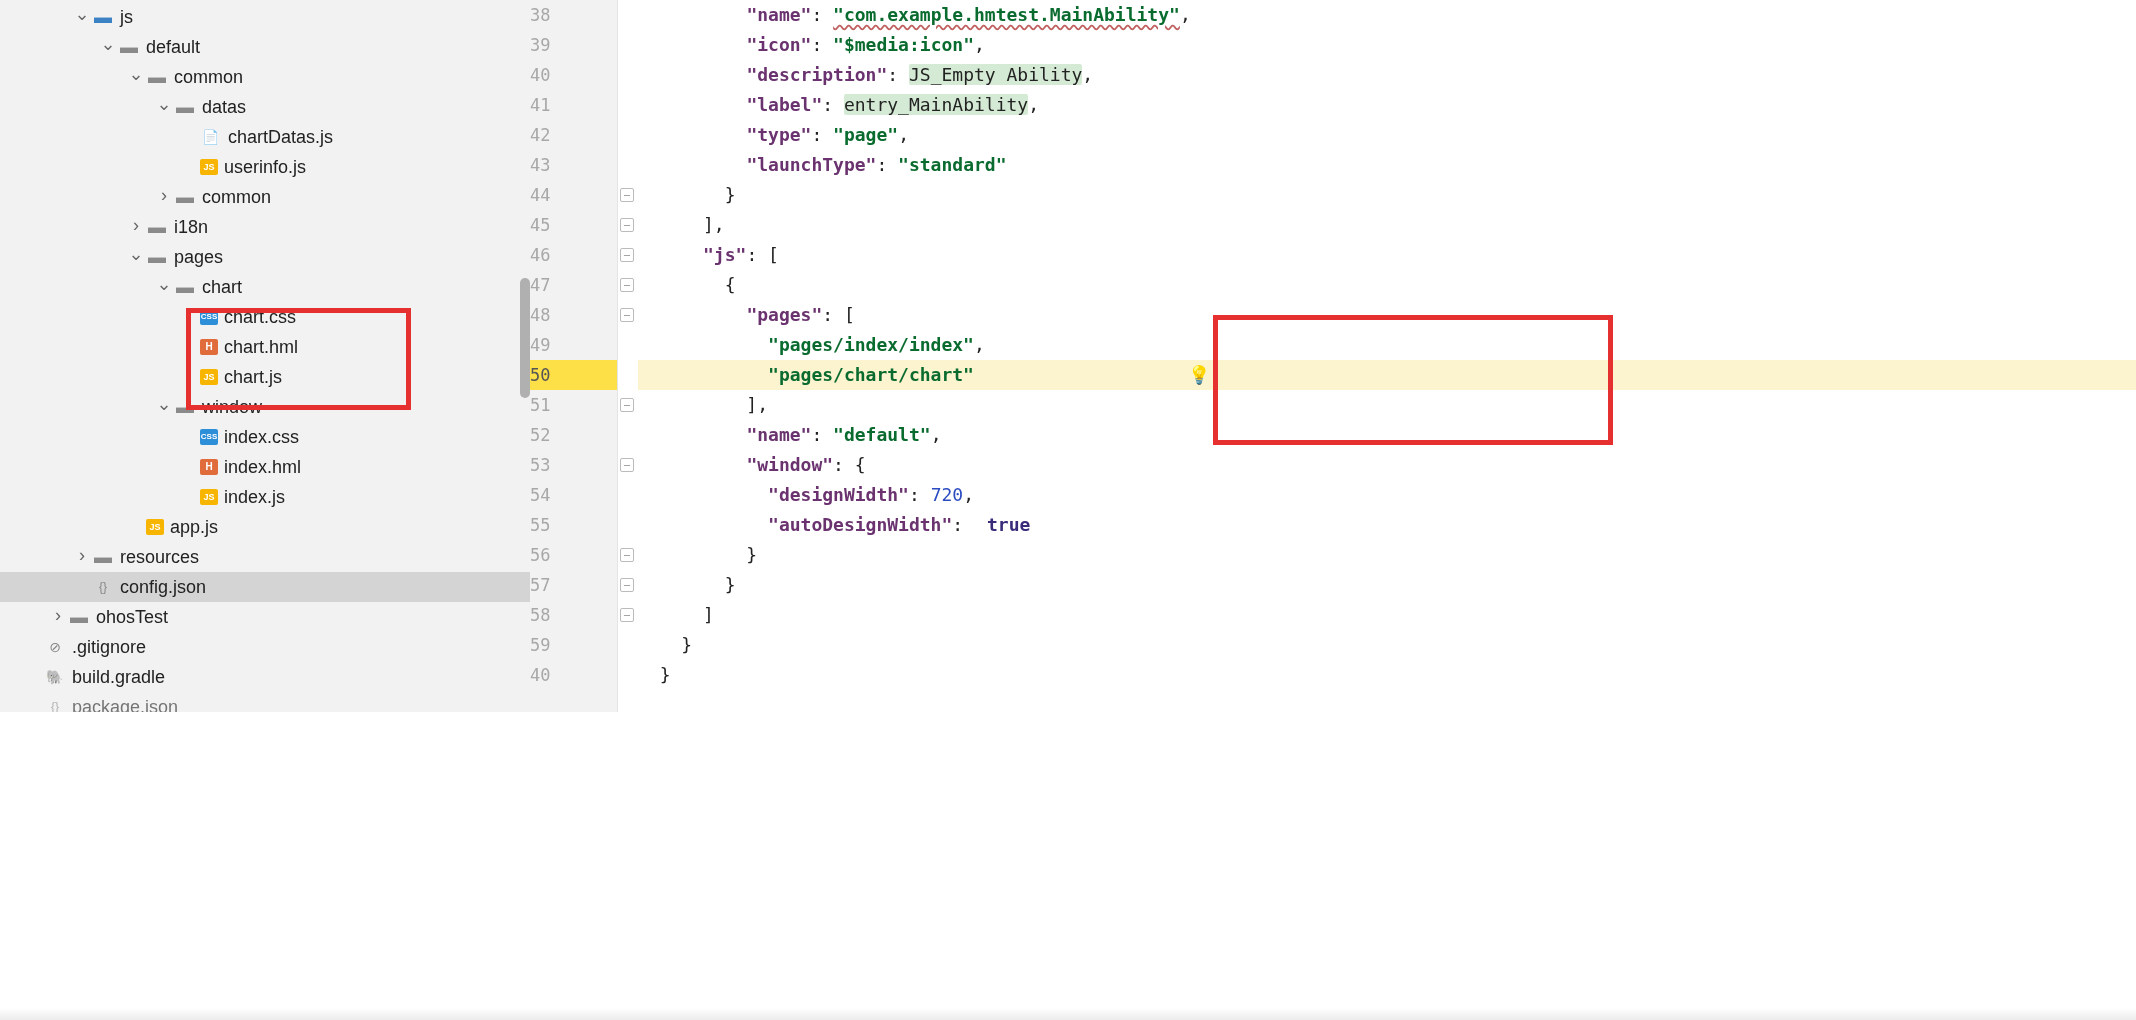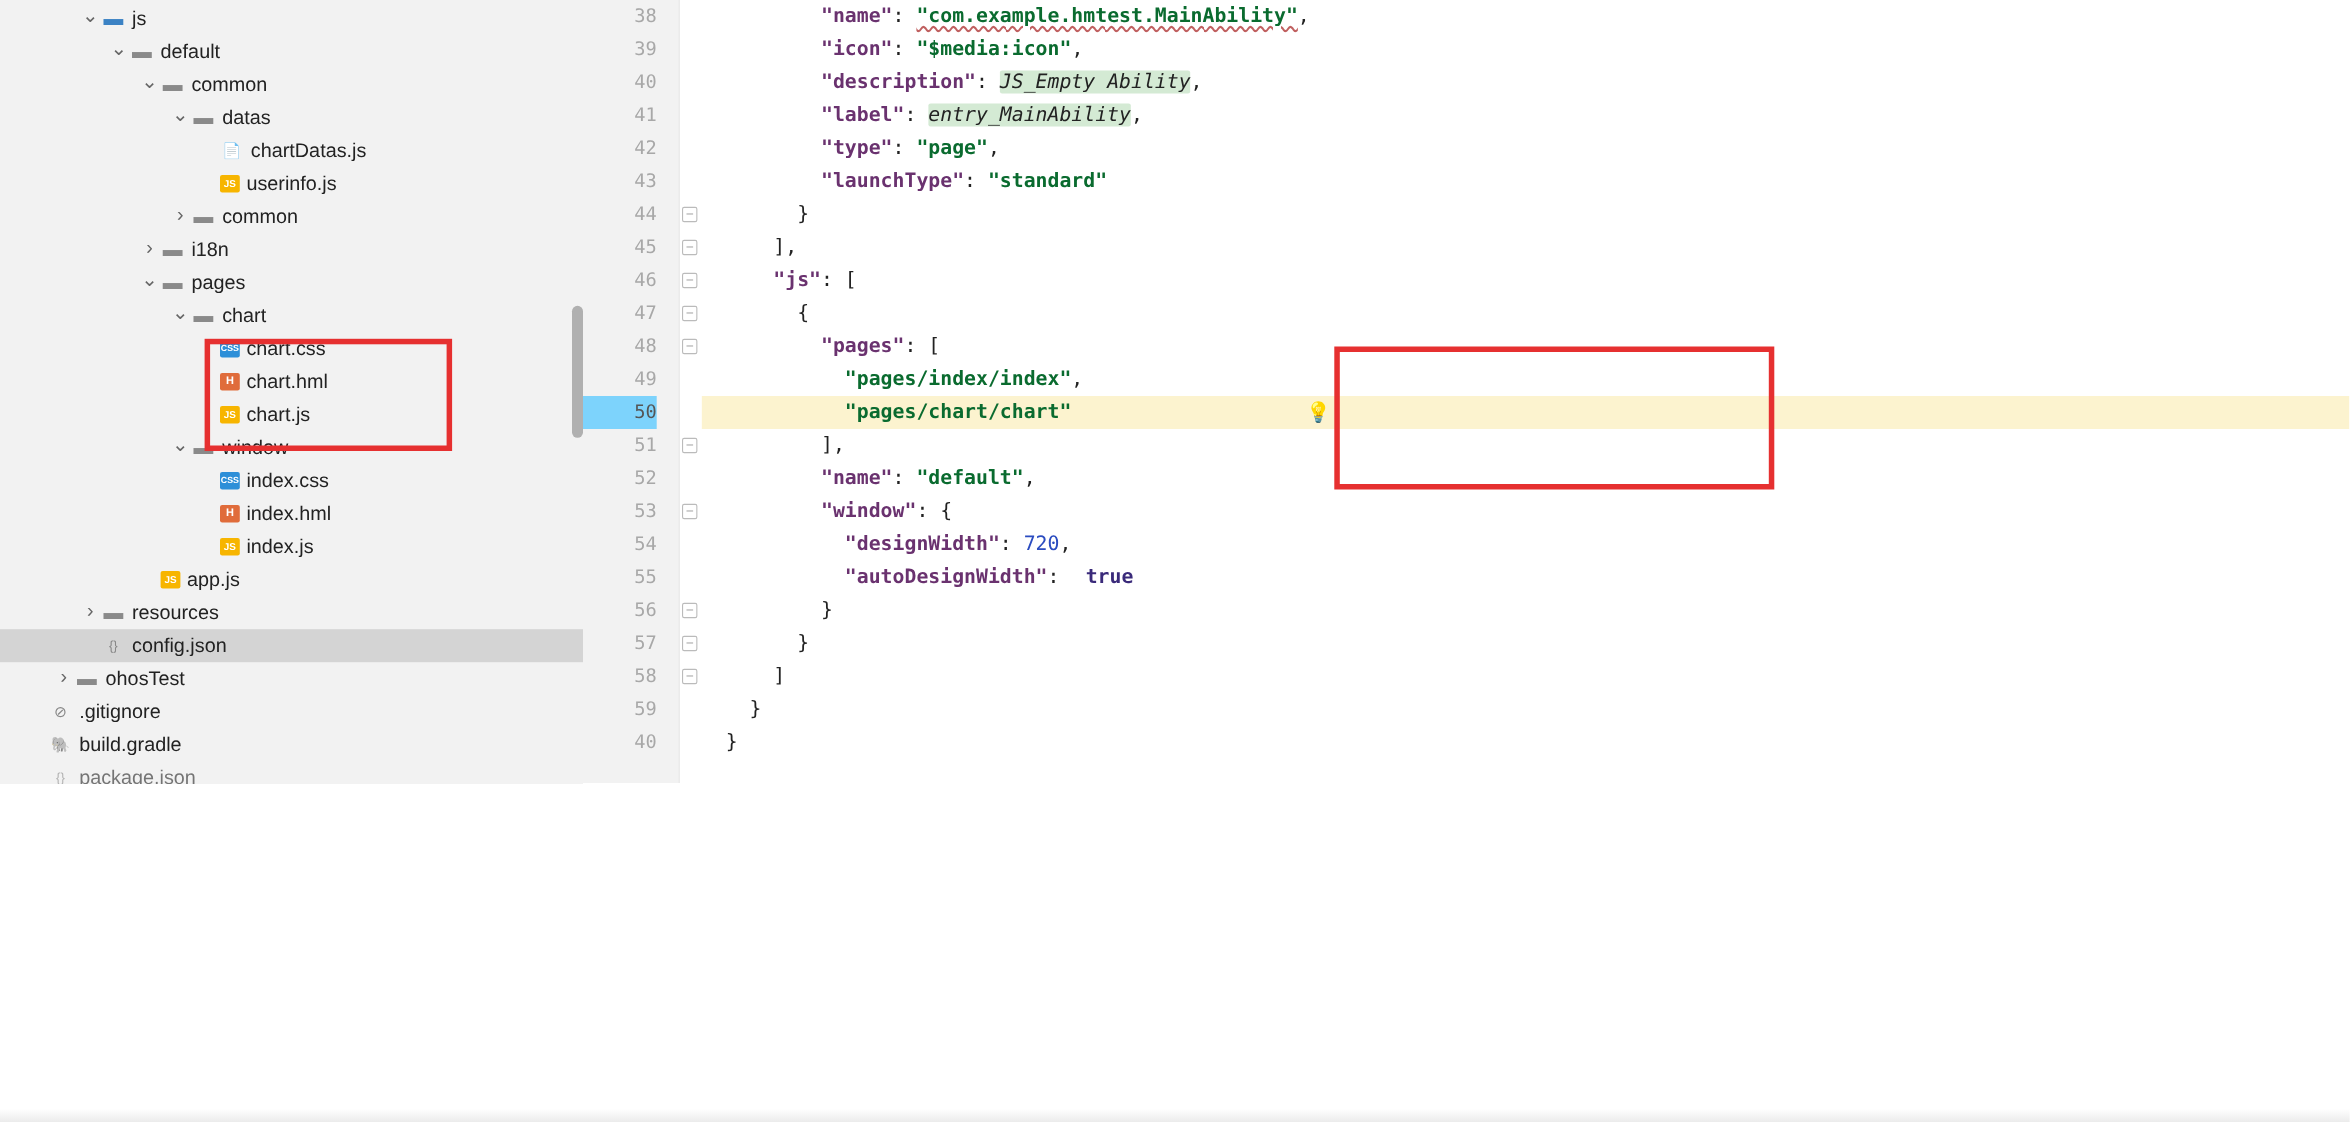"38" .gutter { padding-right: 20px -> none; text-align: right -> left }
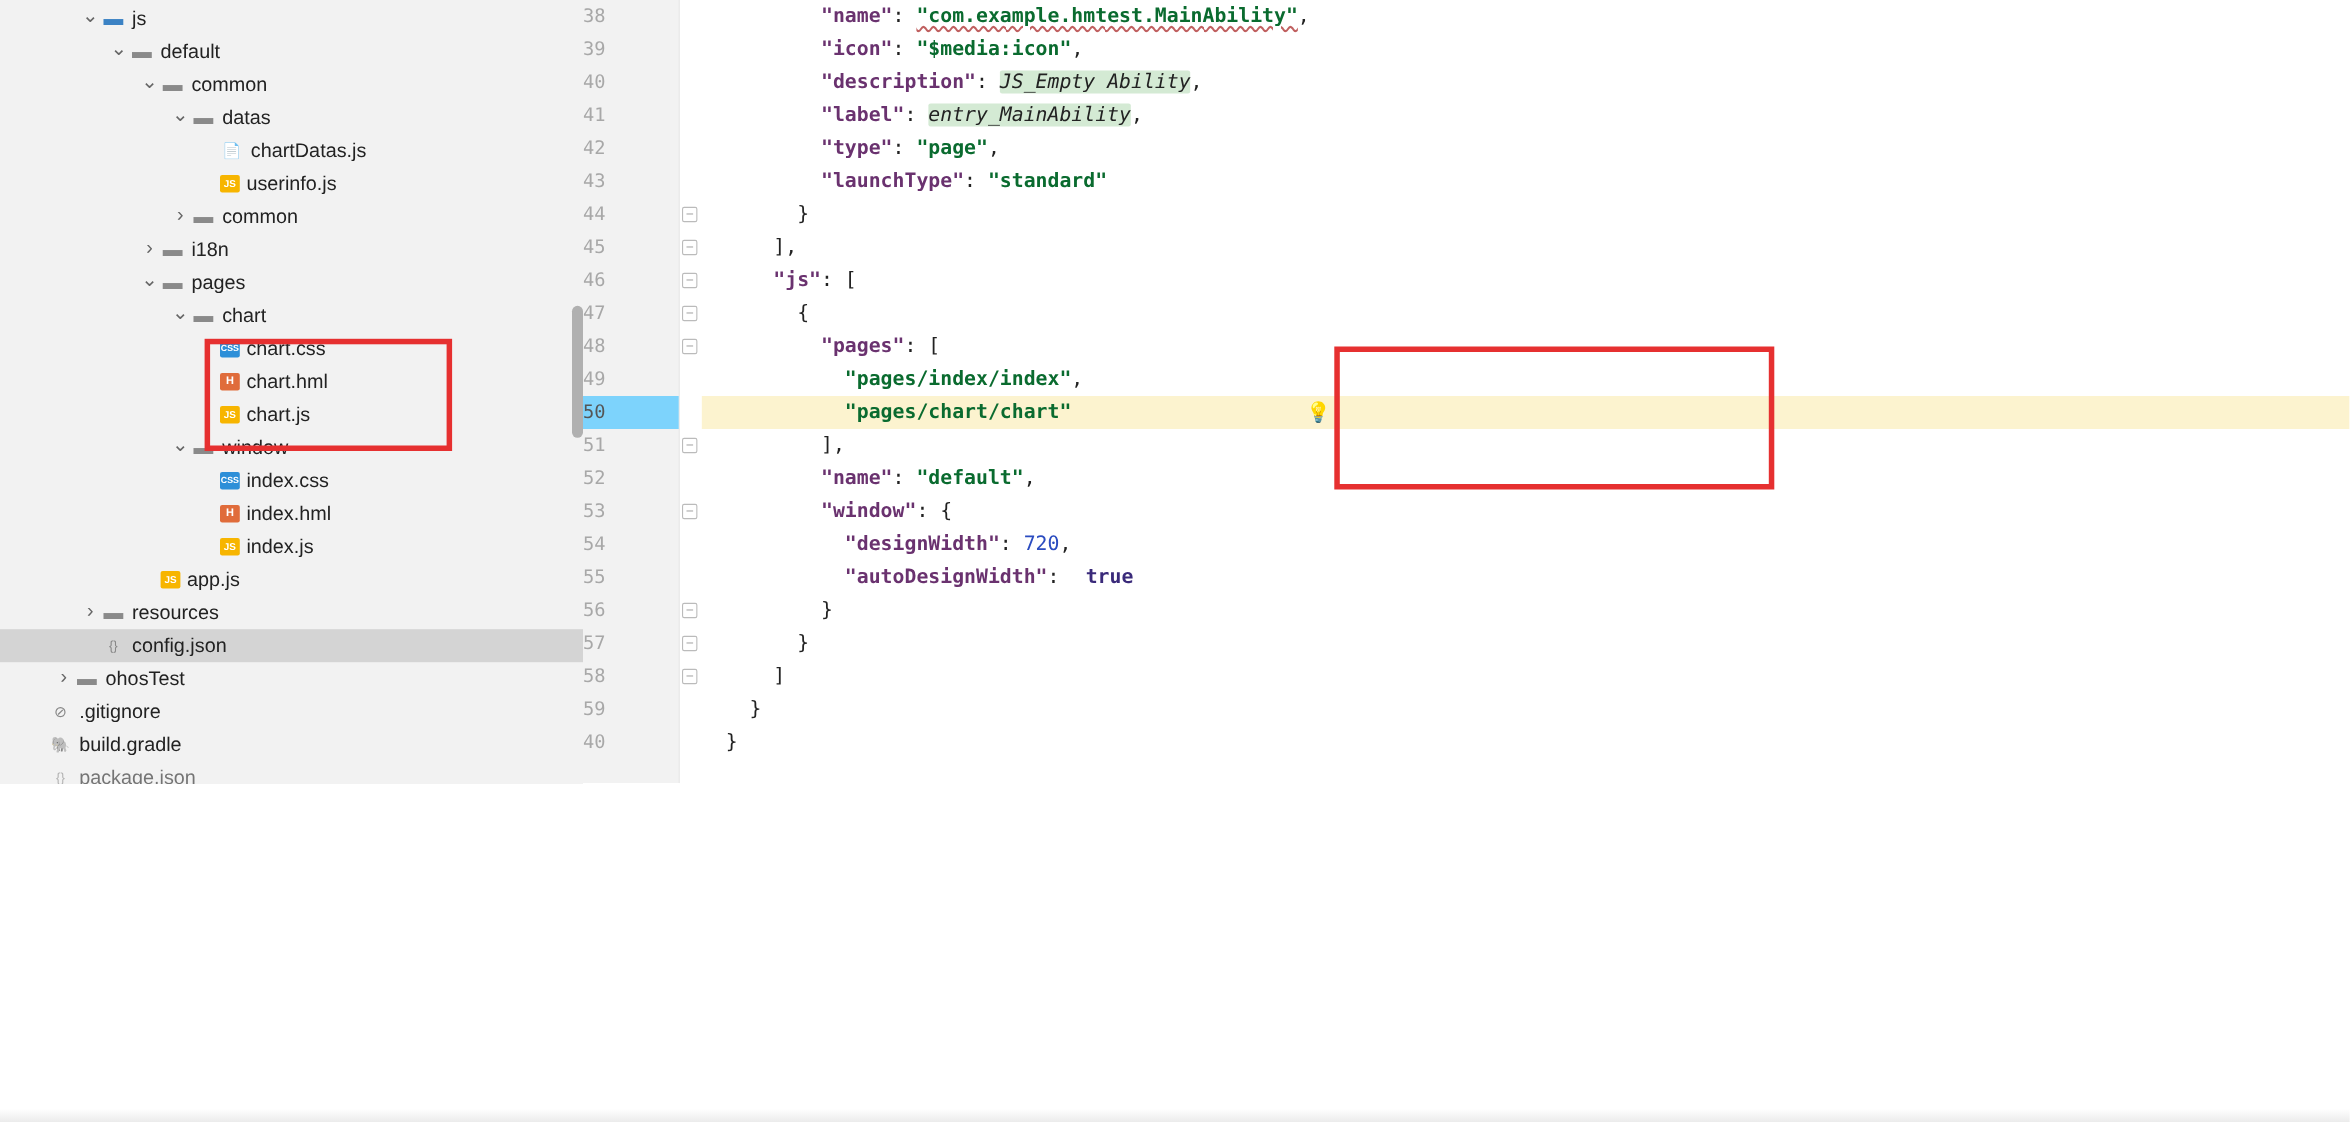"JS_Empty Ability" .tk-hl-green { font-style: italic -> none }
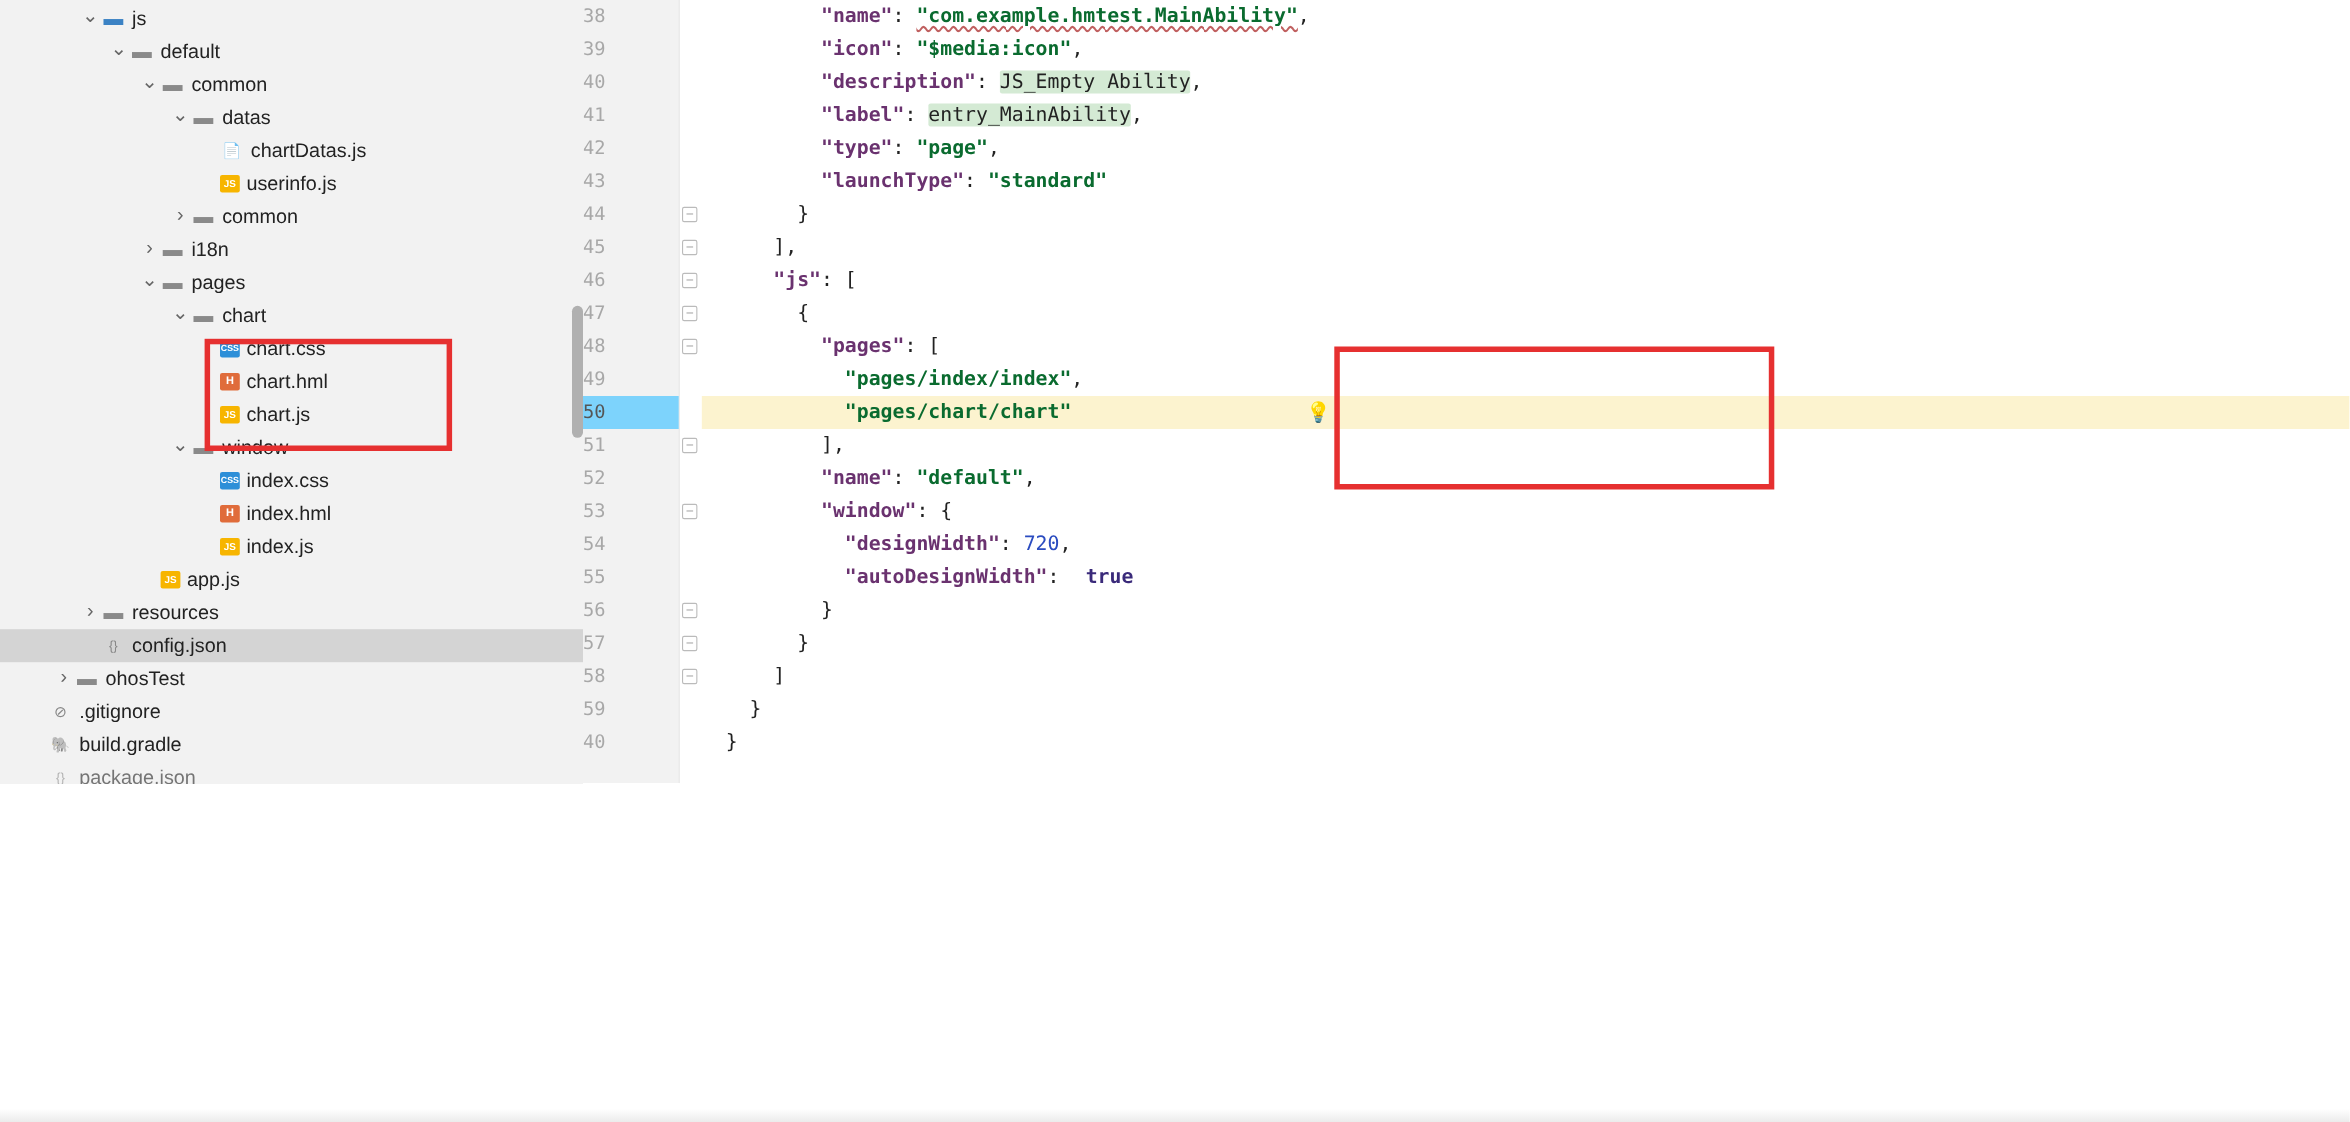"50" .gutter-line.hl { background: #7dd3fc -> #fde047 }
